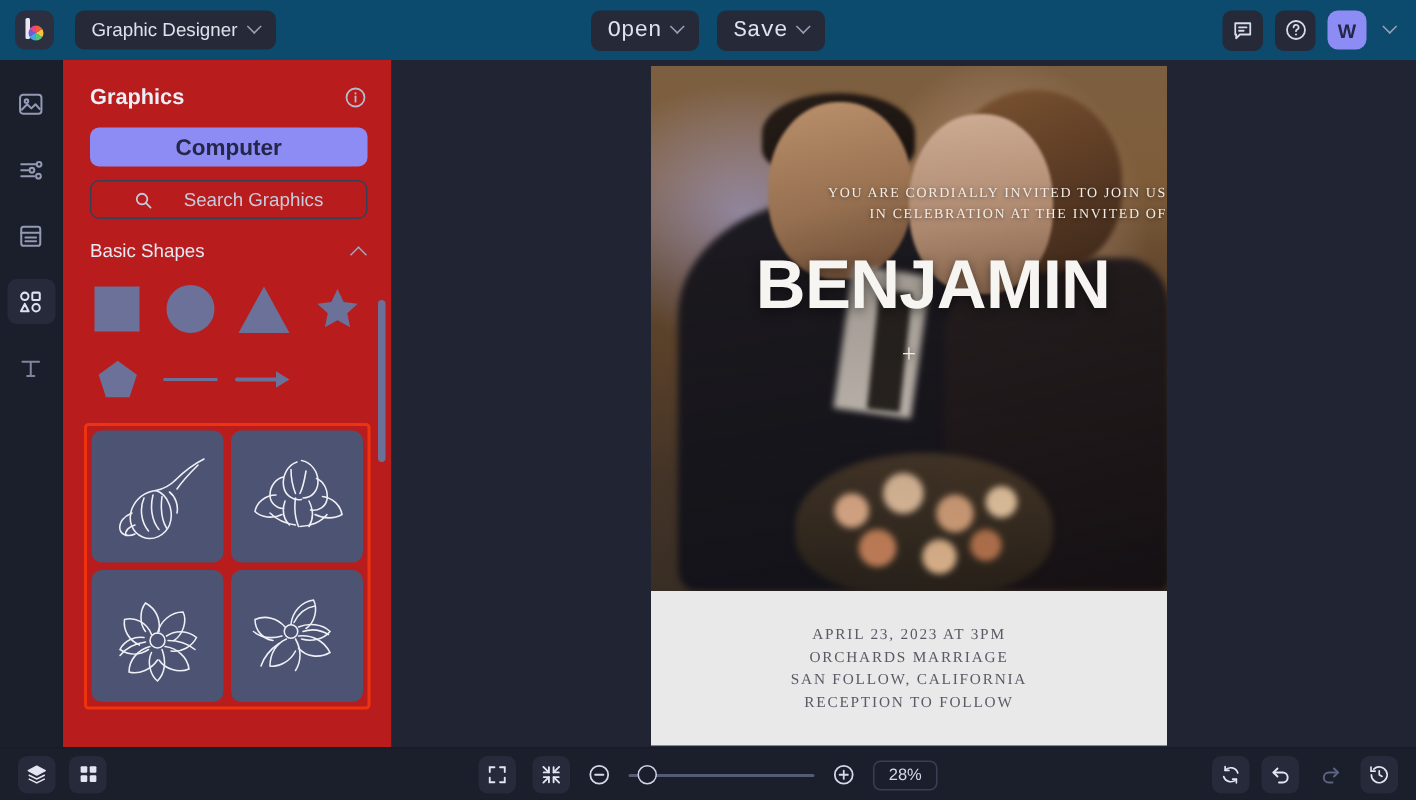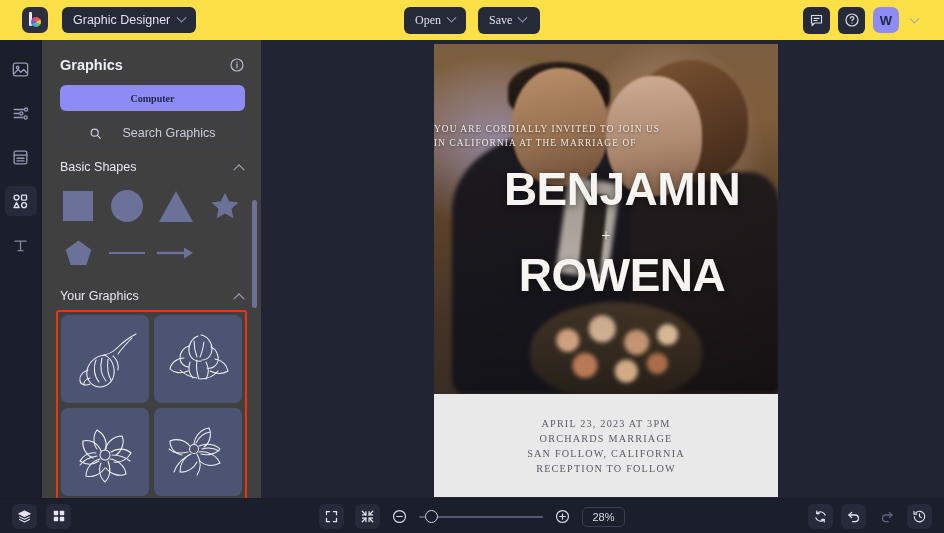"Graphic Designer" .topbar { background: #fde047 -> #0c4a6e; padding: 0 22px -> 0 10px }
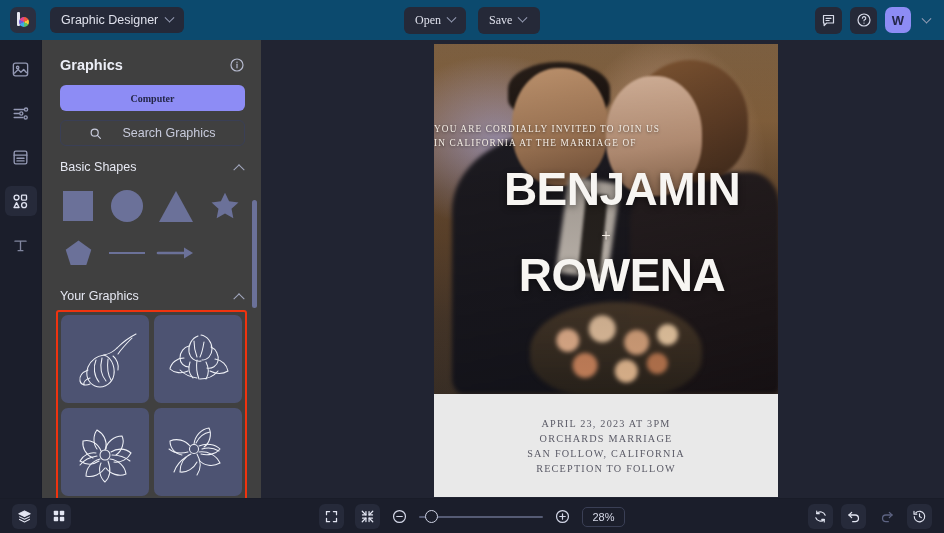"Open" .tb-btn { font-family: Liberation Serif, serif -> Liberation Mono, monospace; font-size: 12px -> 15px }
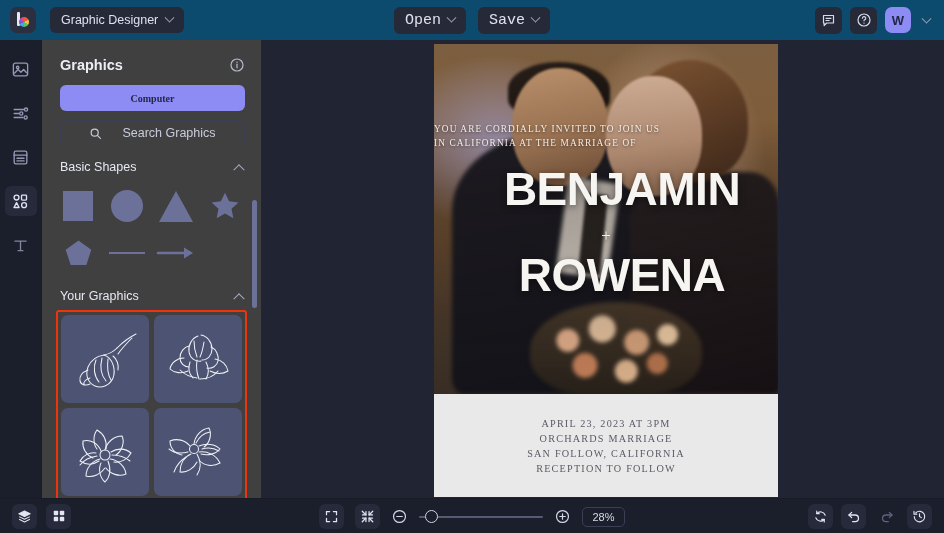"Graphics" .panel { background: #404040 -> #b91c1c }
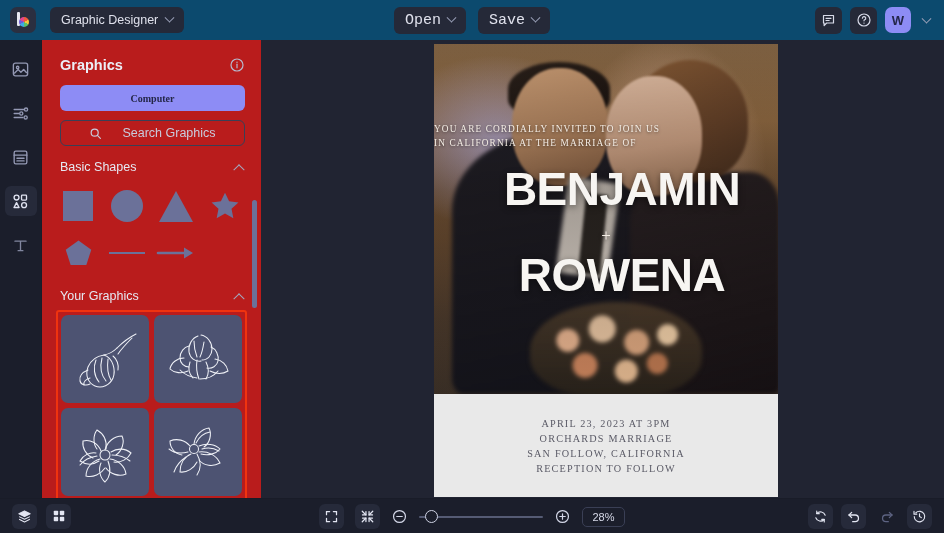"Computer" .btn-primary { font-family: Liberation Serif, serif -> Liberation Sans, sans-serif; font-size: 10px -> 15px }
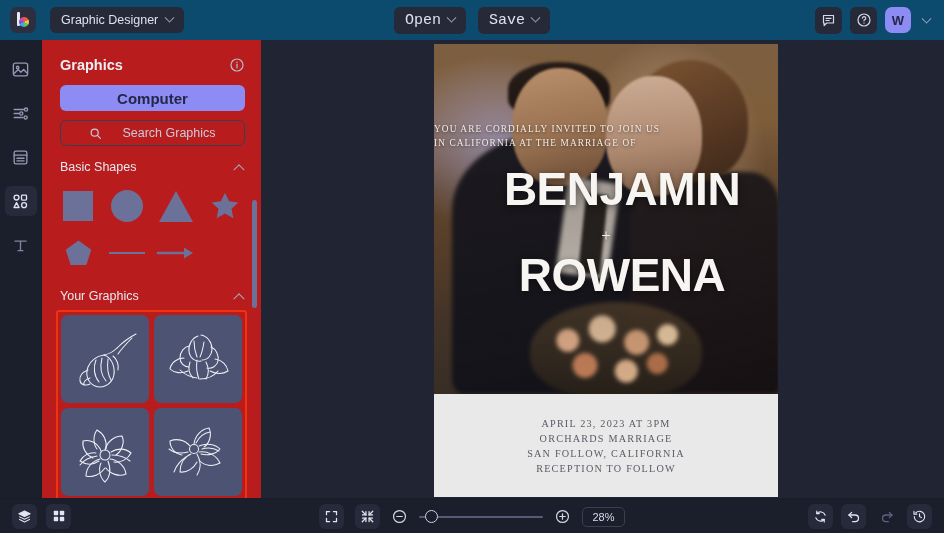"YOU ARE CORDIALLY INVITED TO" .invite-text { text-align: left -> right }
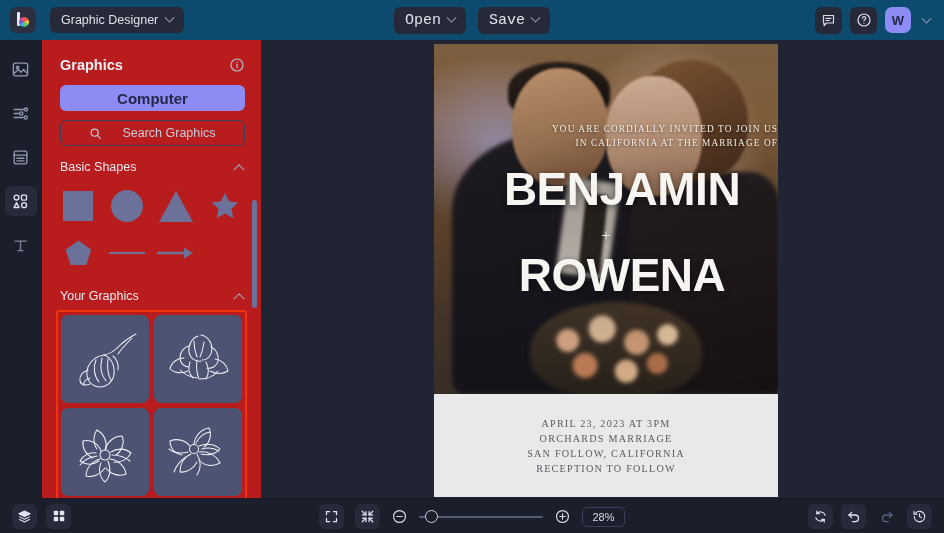"IN CALIFORNIA AT THE MARRIAGE" div { text: CALIFORNIA AT THE MARRIAGE -> CELEBRATION AT THE INVITED }
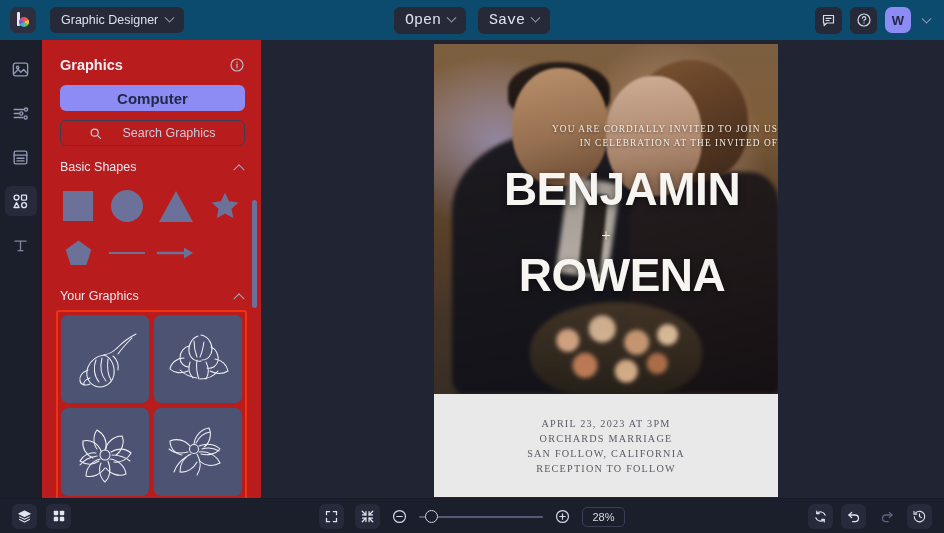"Your Graphics" div.section-head { html: <div> <span>Your Graphics</span> <span></span> </div> -> none }
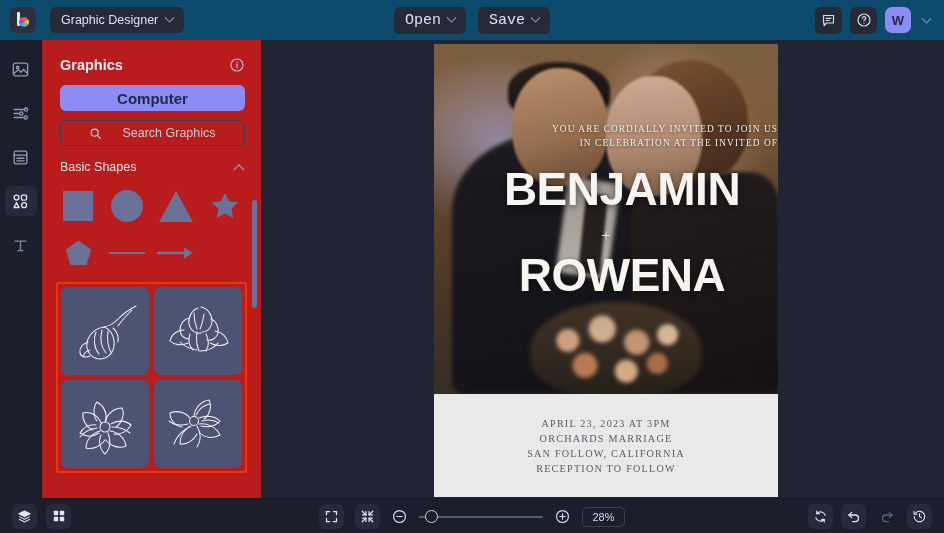"ROWENA" div.name { html: <div>ROWENA</div> -> none }
